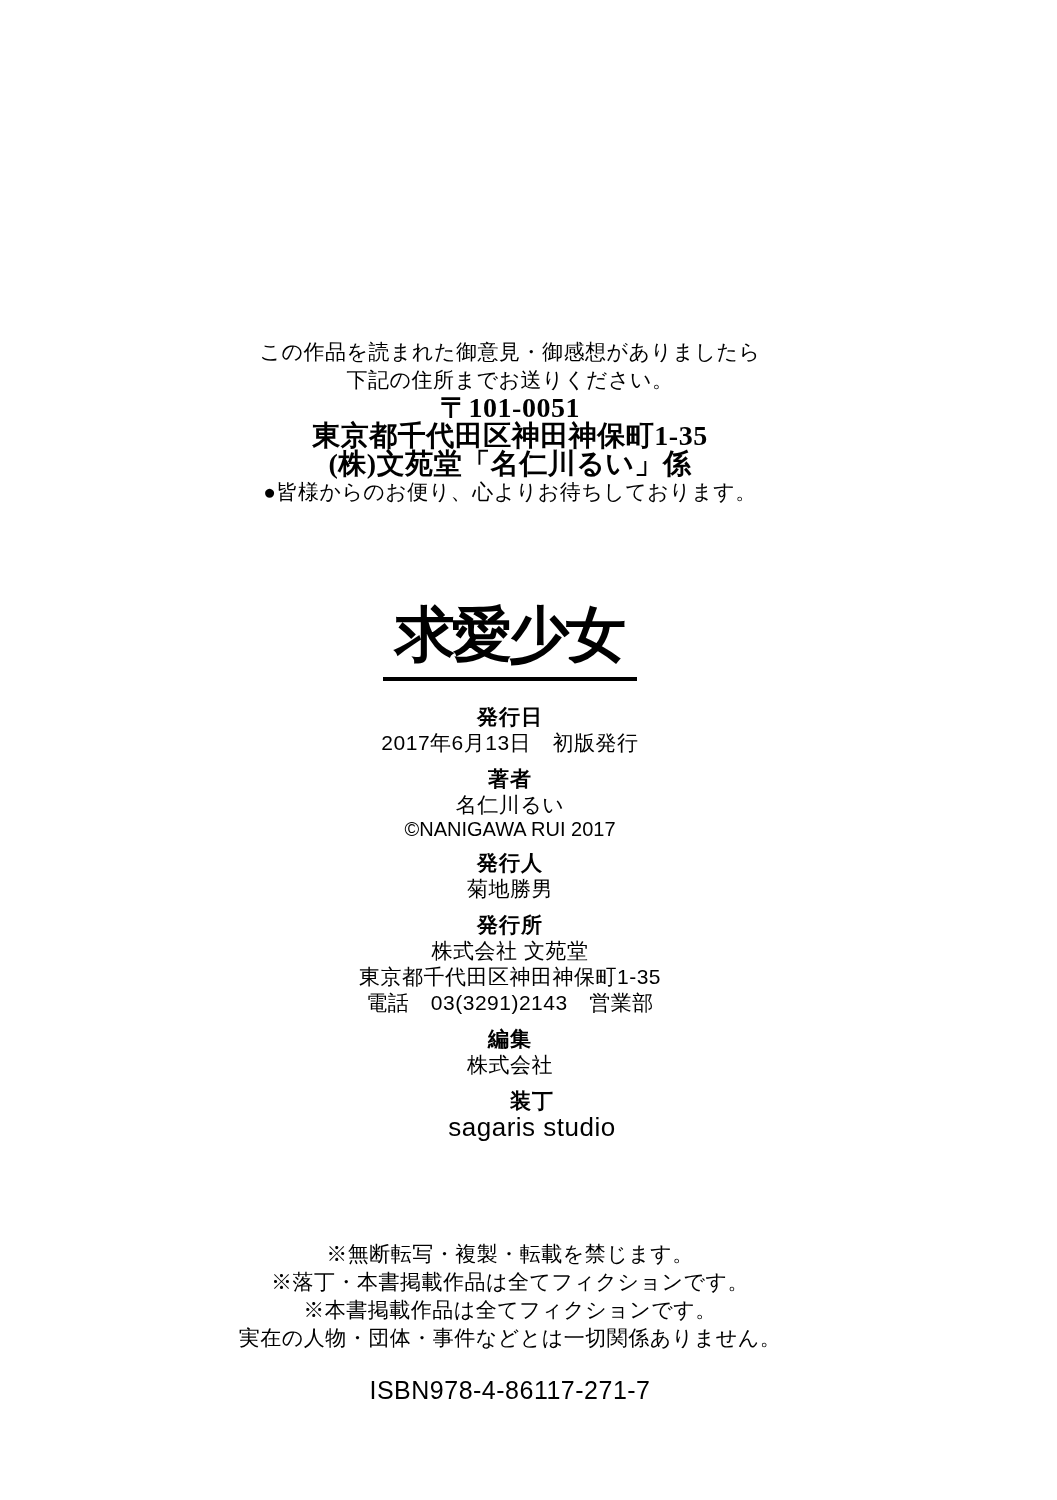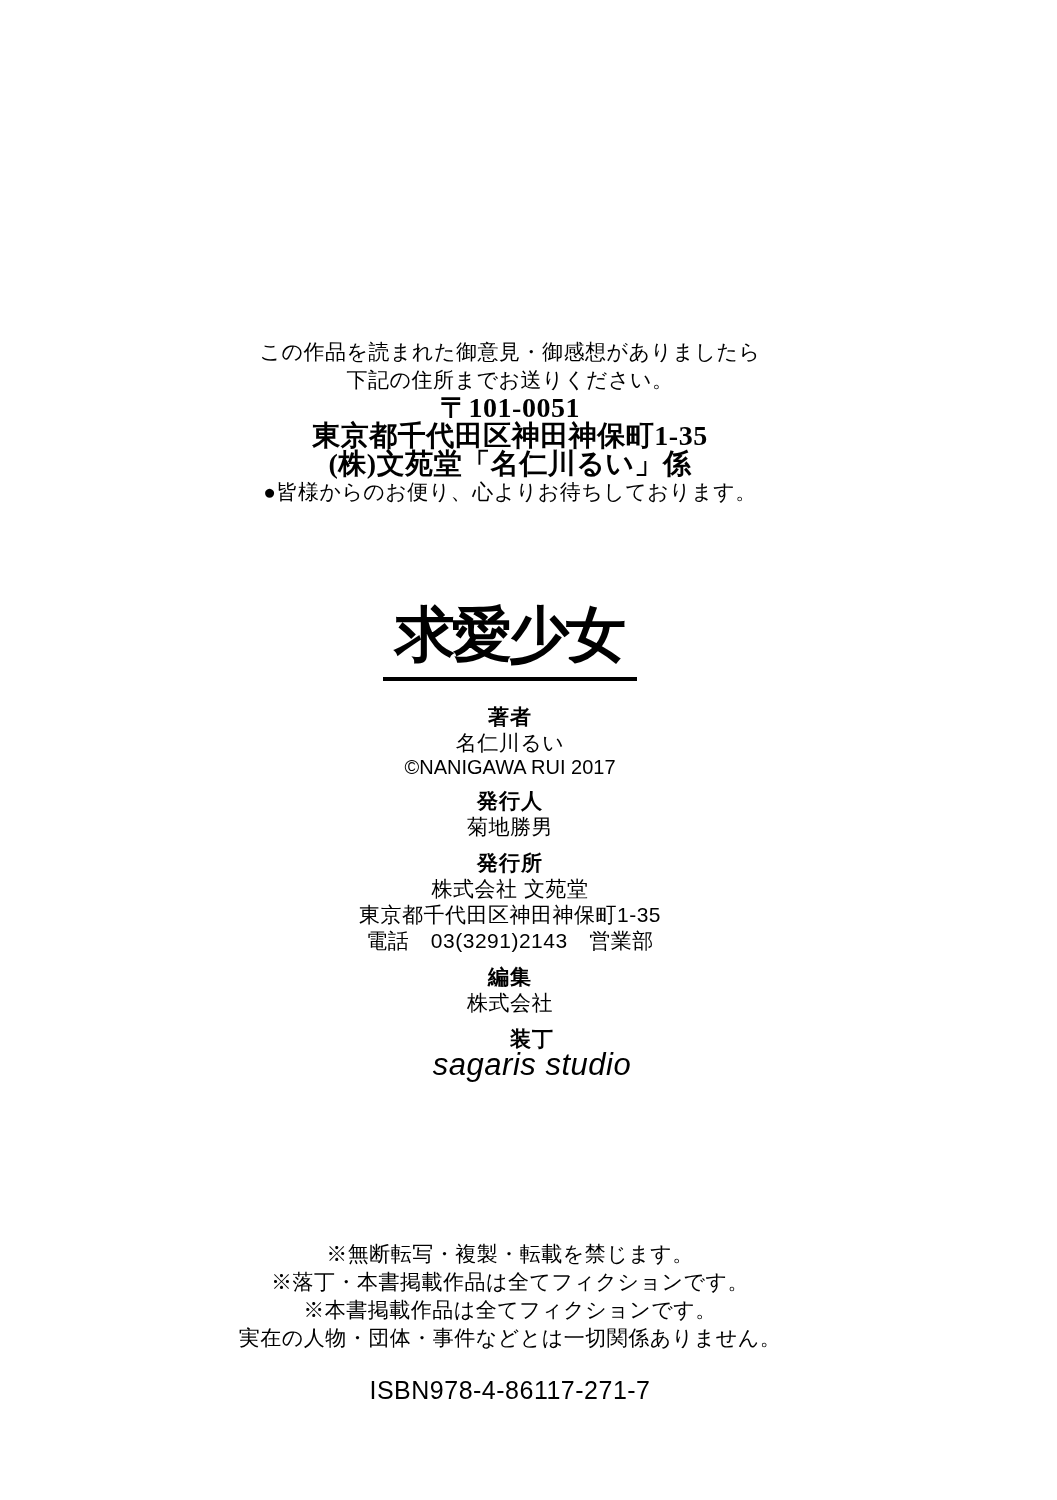"発行日" section { html: none -> <section> <div>発行日</div> <div>2017年6月13日 初版発行</div> </section> }
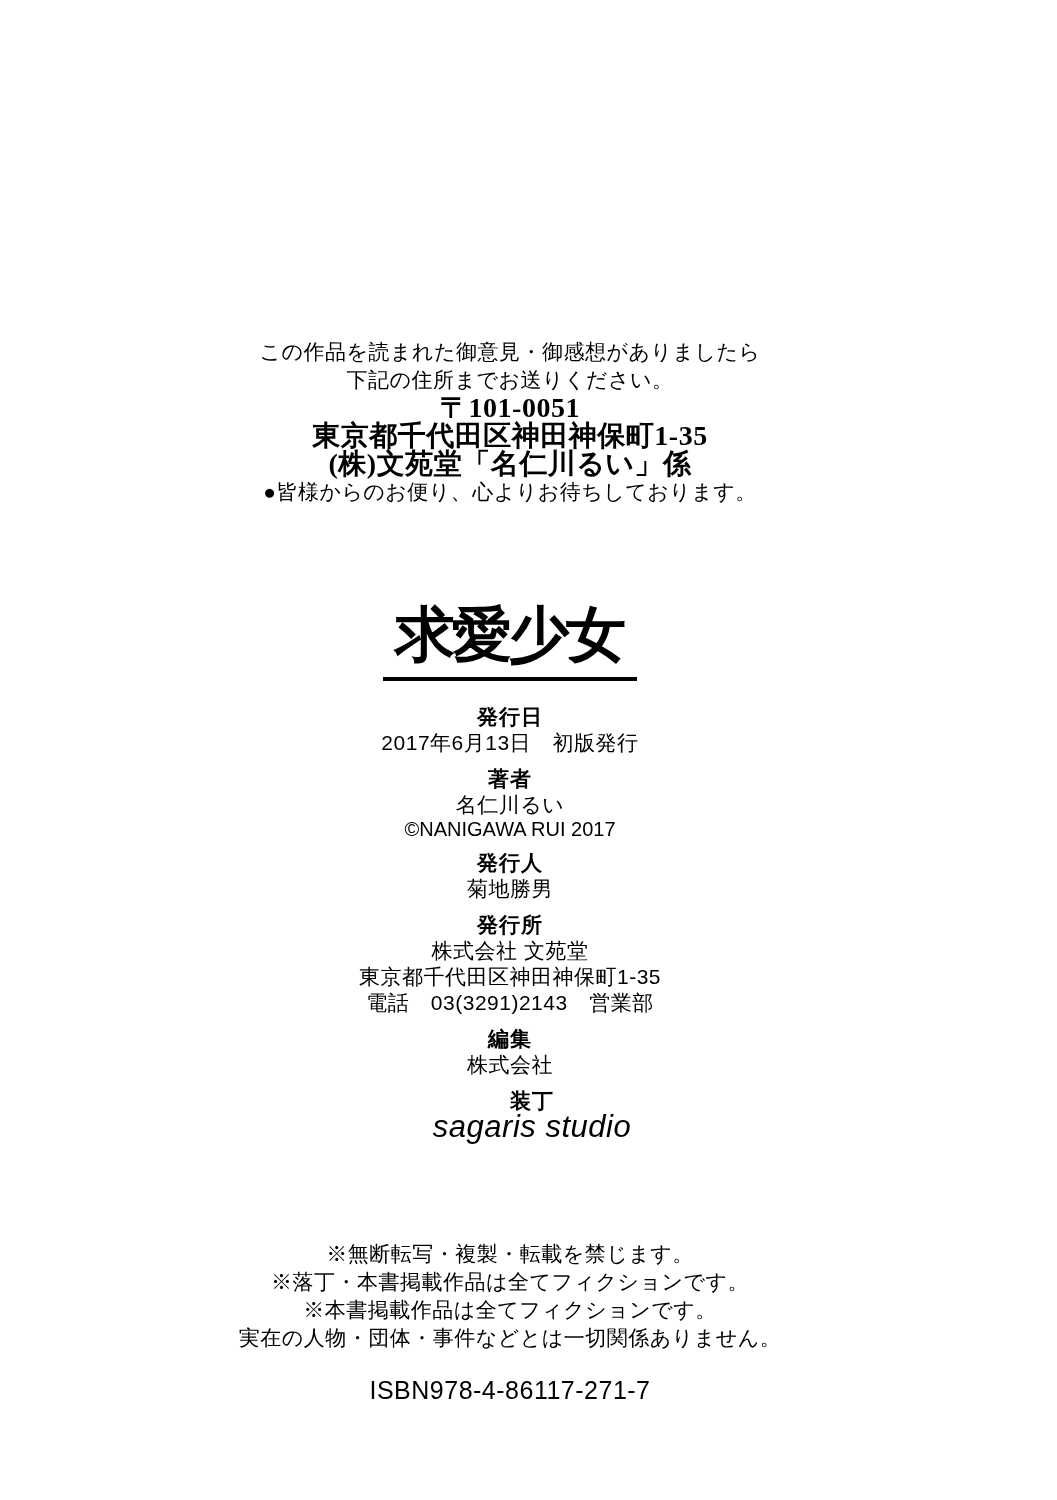"sagaris studio" .latin { font-size: 31px -> 26px; font-style: italic -> none }
